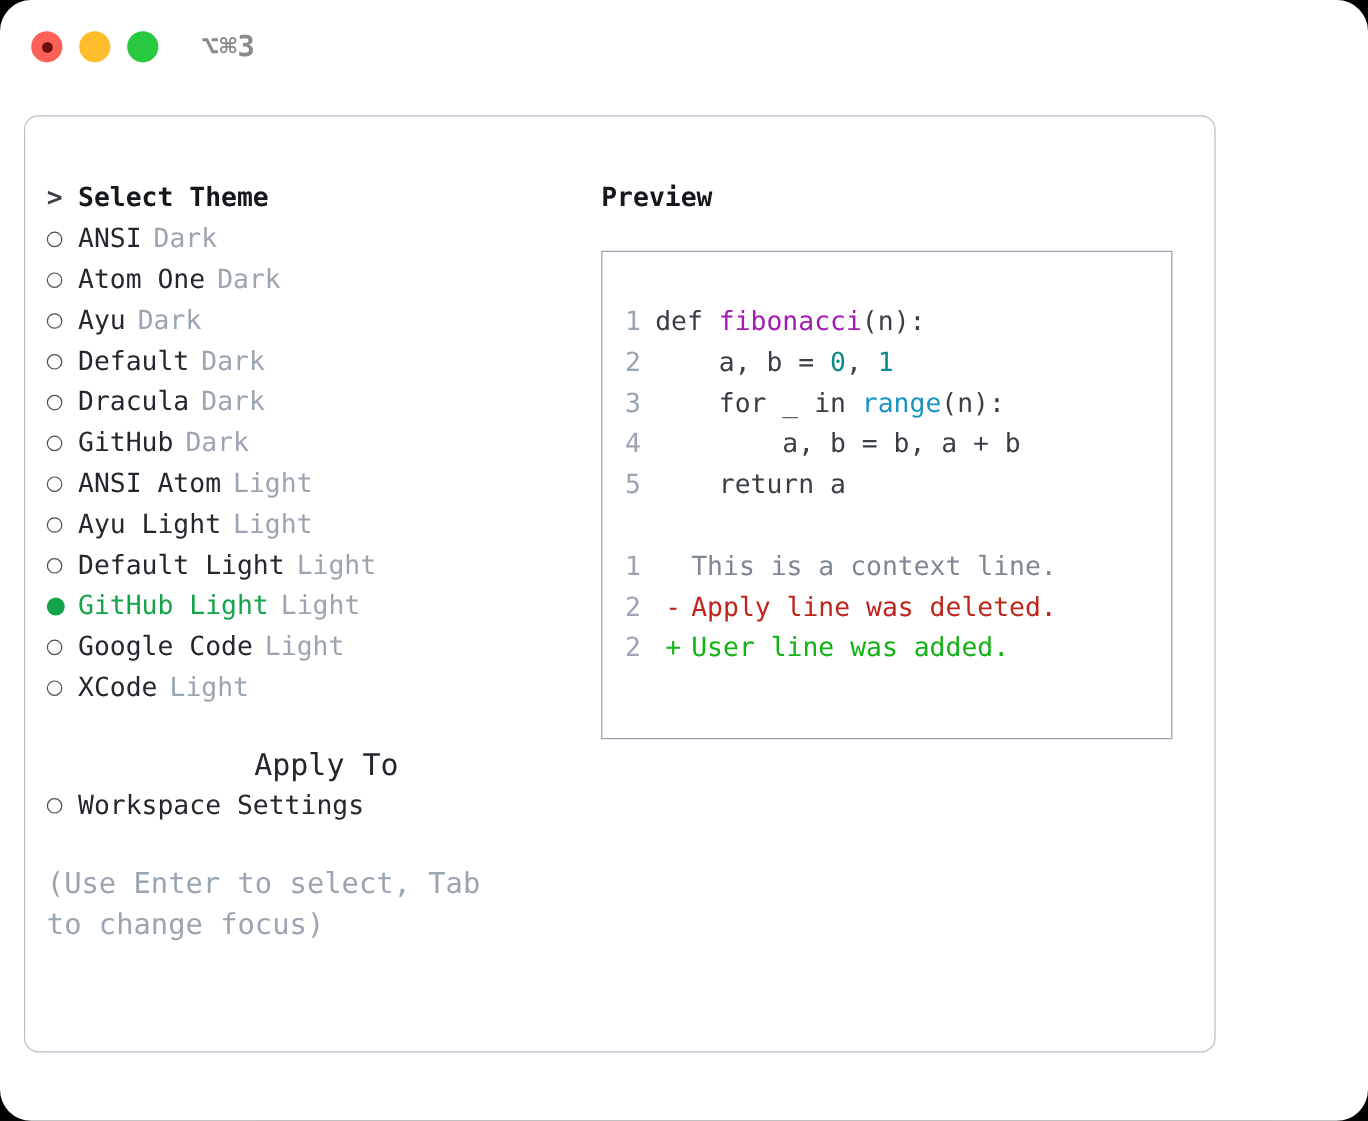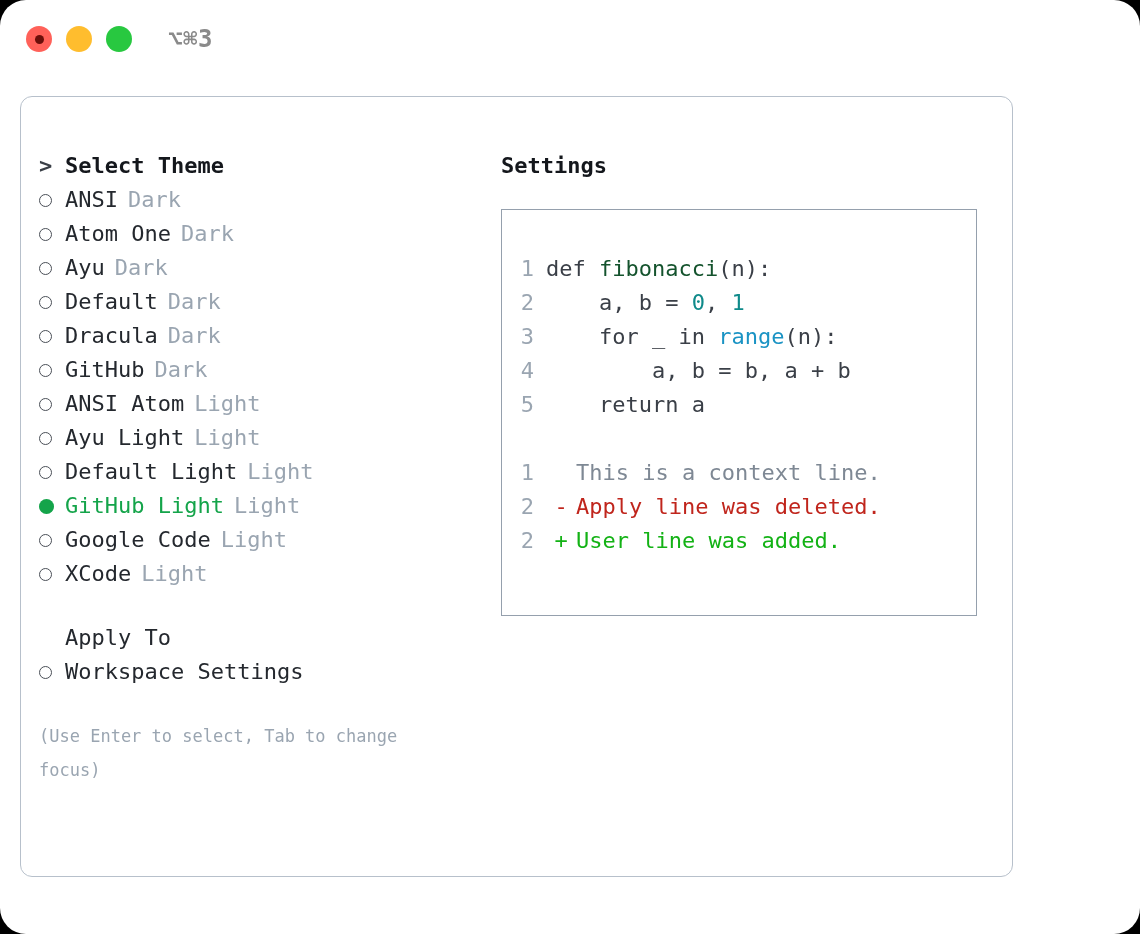"Settings" div.preview-label { text: Settings -> Preview }
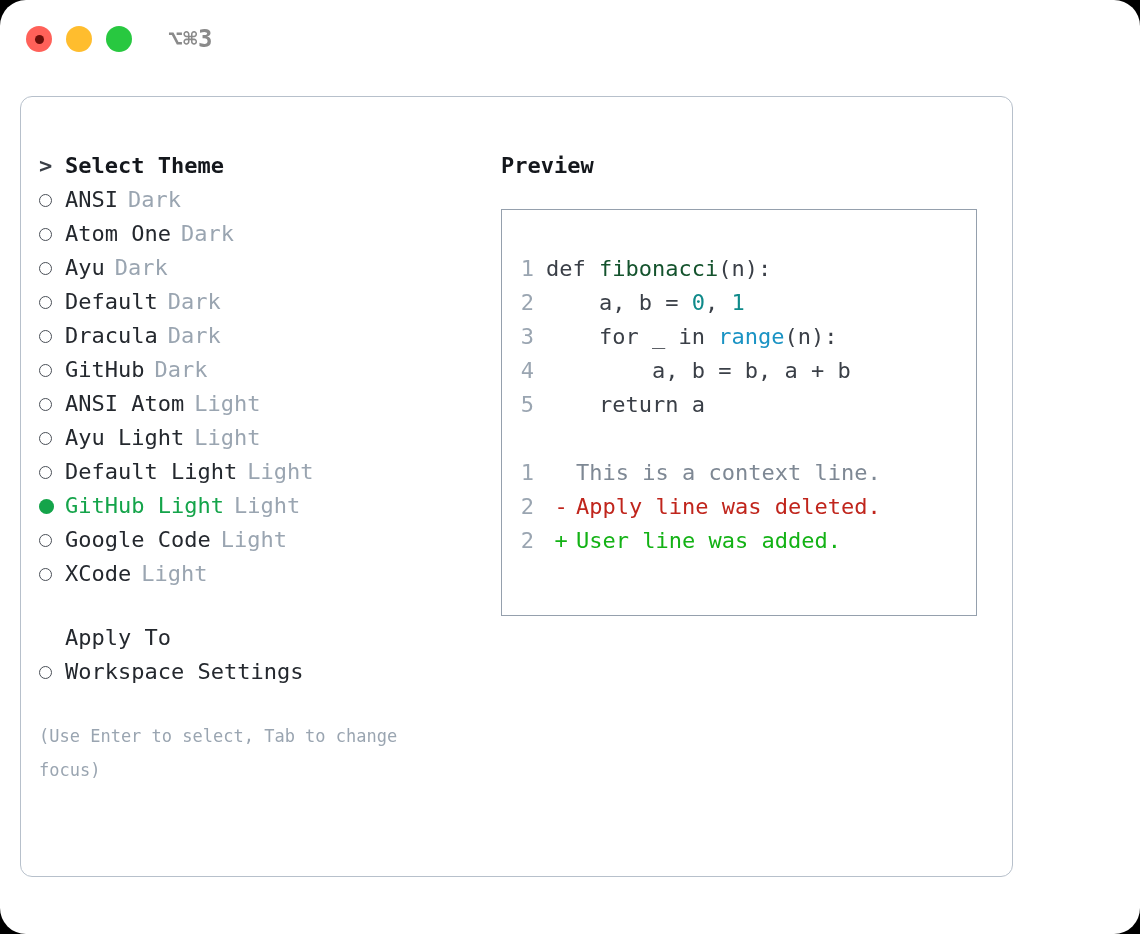"fibonacci" .tok-fn { color: #14532d -> #a21caf }
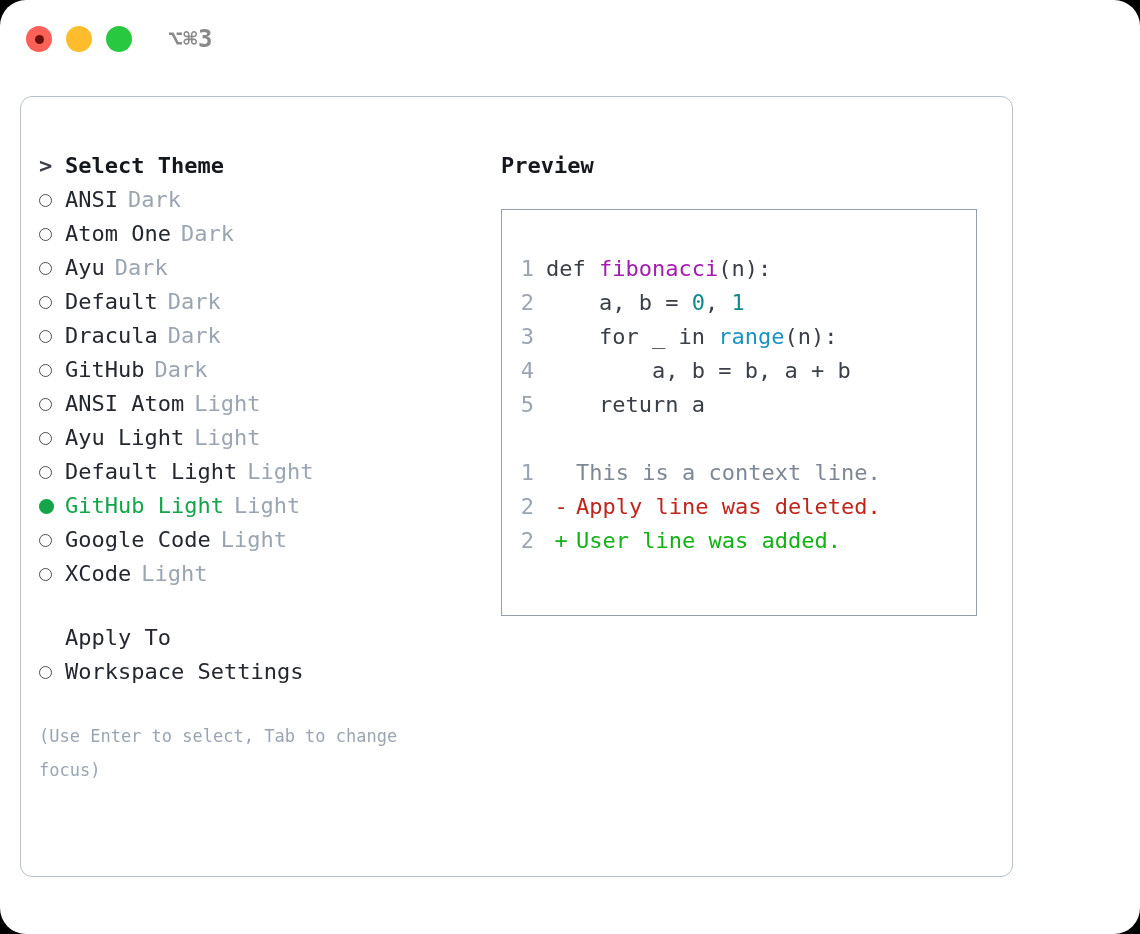"Apply To" .section-title { font-size: 22px -> 25px; text-align: none -> center }
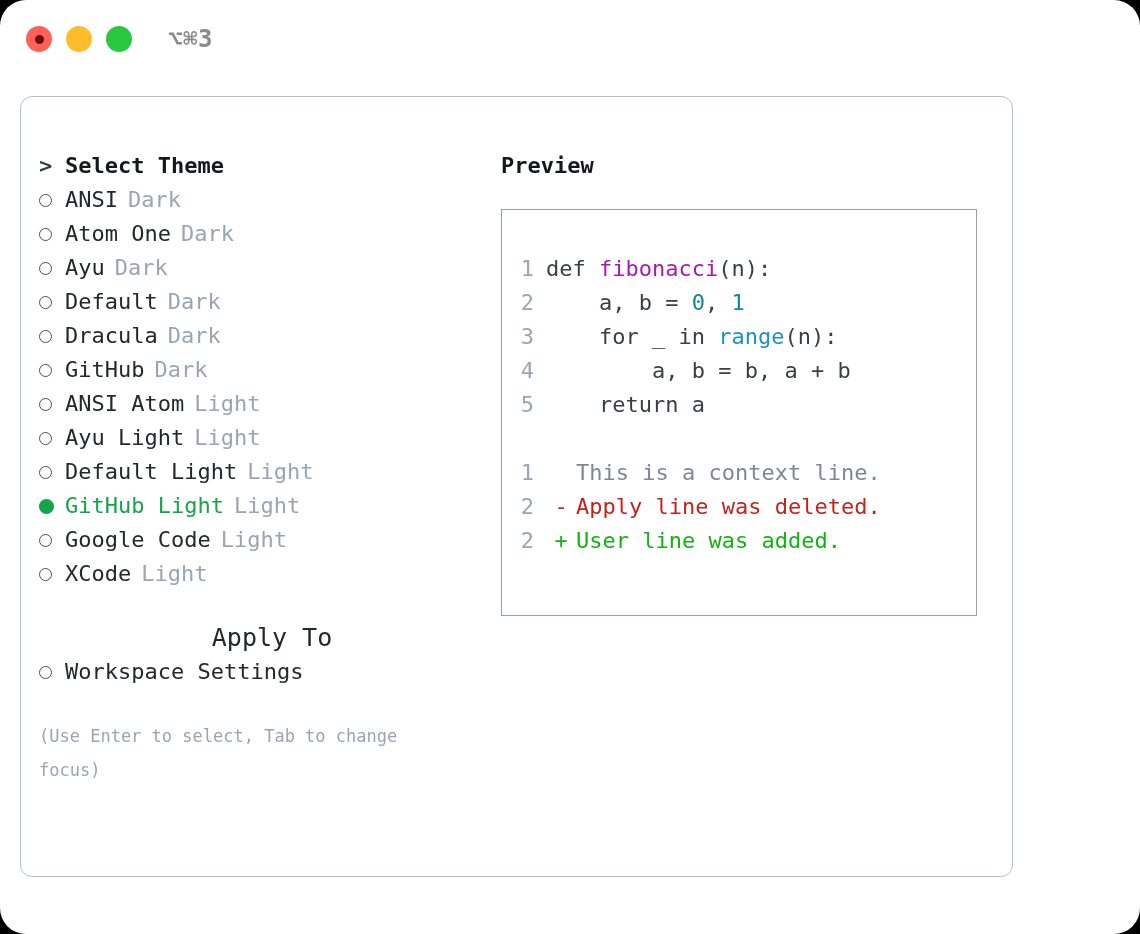"(Use Enter to select, Tab" .hint { font-size: 17px -> 24px }
